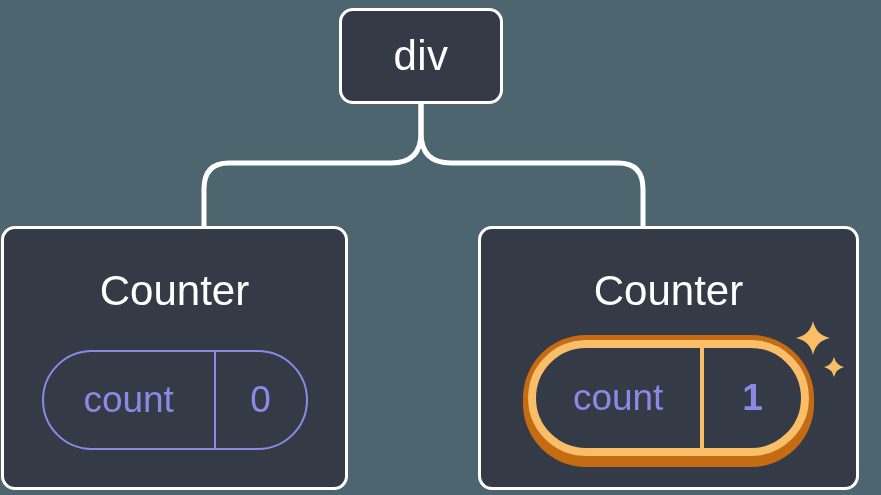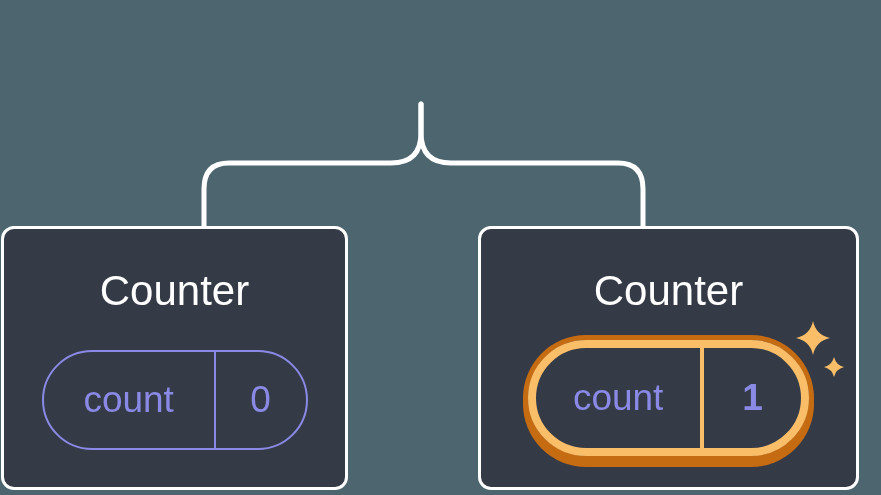"div" div.node { html: none -> <div> <span>div</span> </div> }
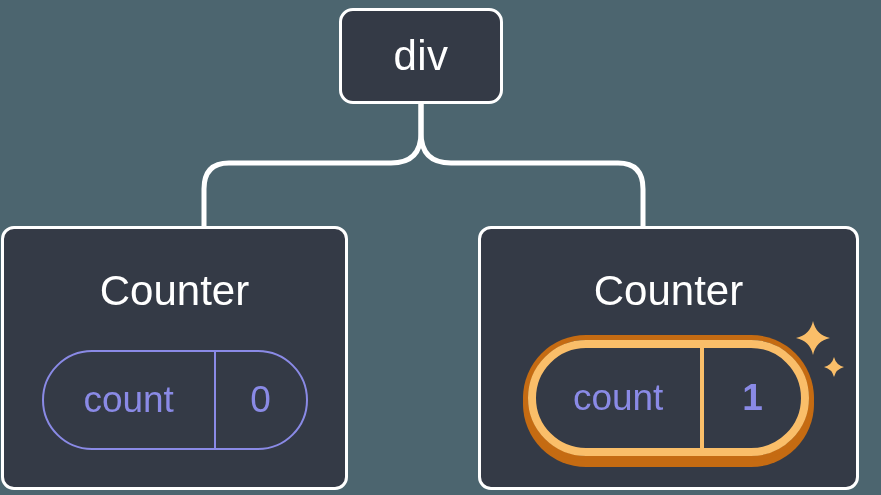"Counter" .child-node { border-radius: 13px -> none }
